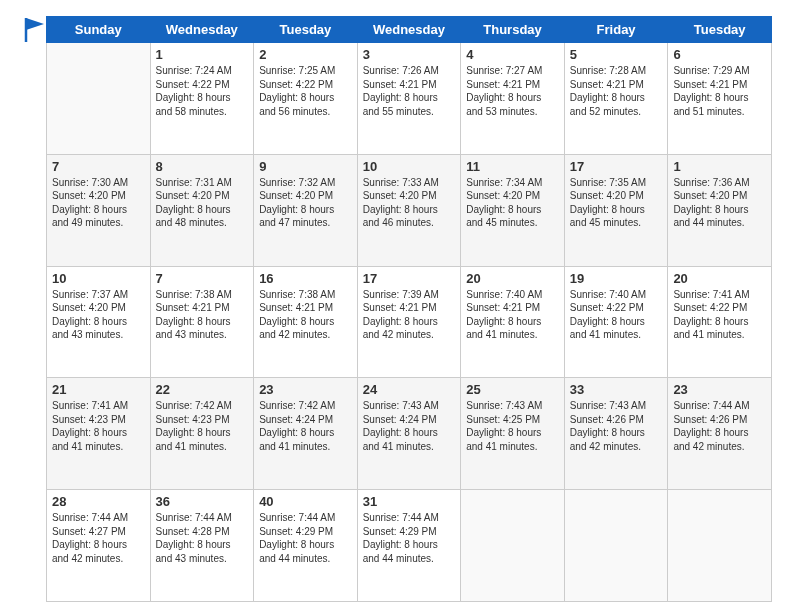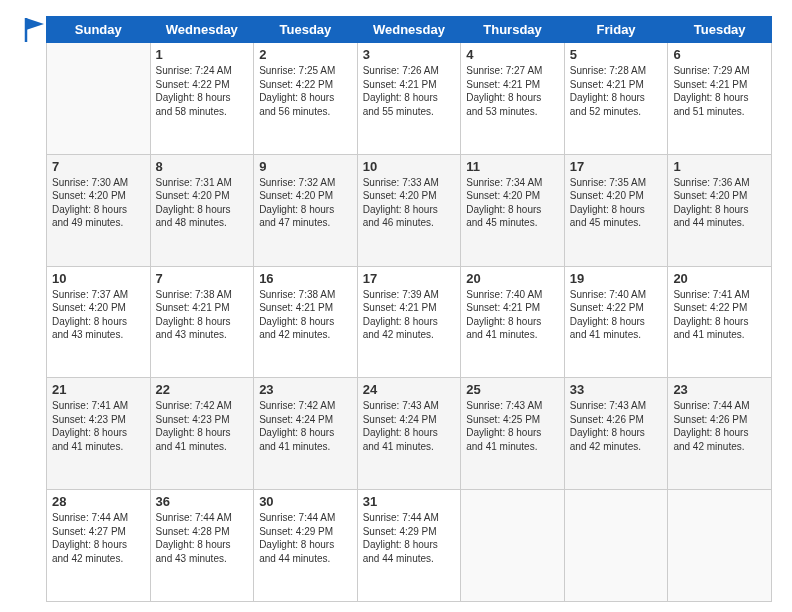"30" div.day-number { text: 30 -> 40 }
